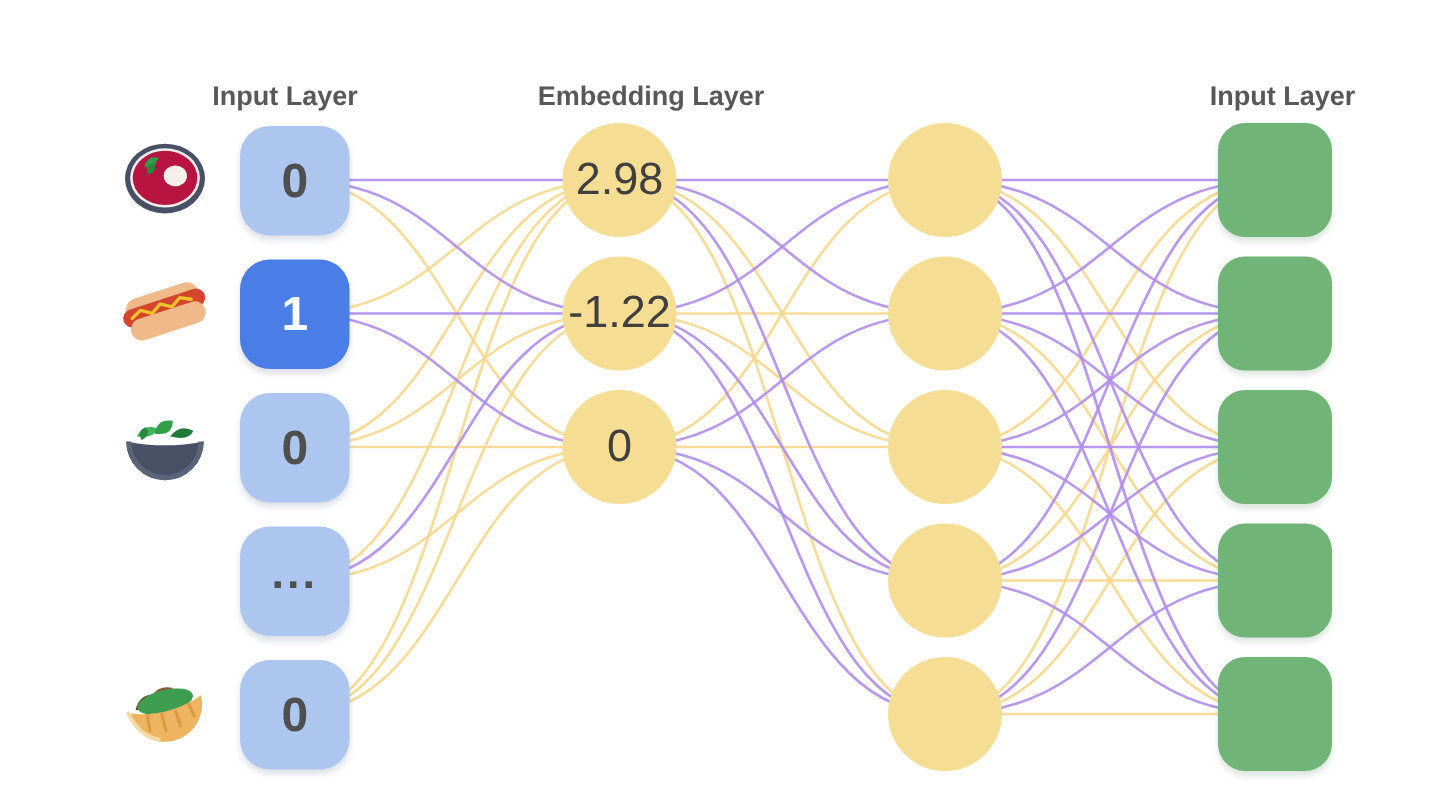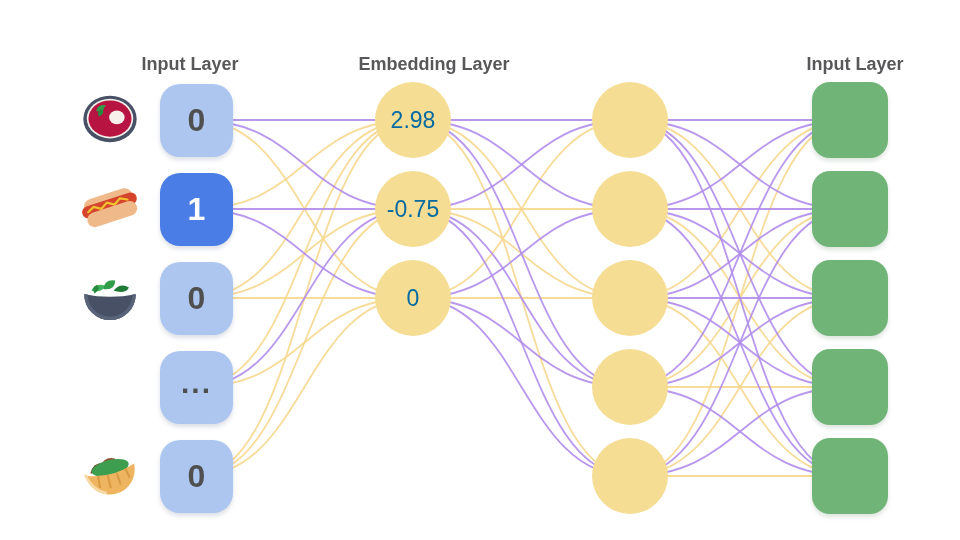"2.98" .circle { color: #0369a1 -> #404040; font-size: 23px -> 30px }
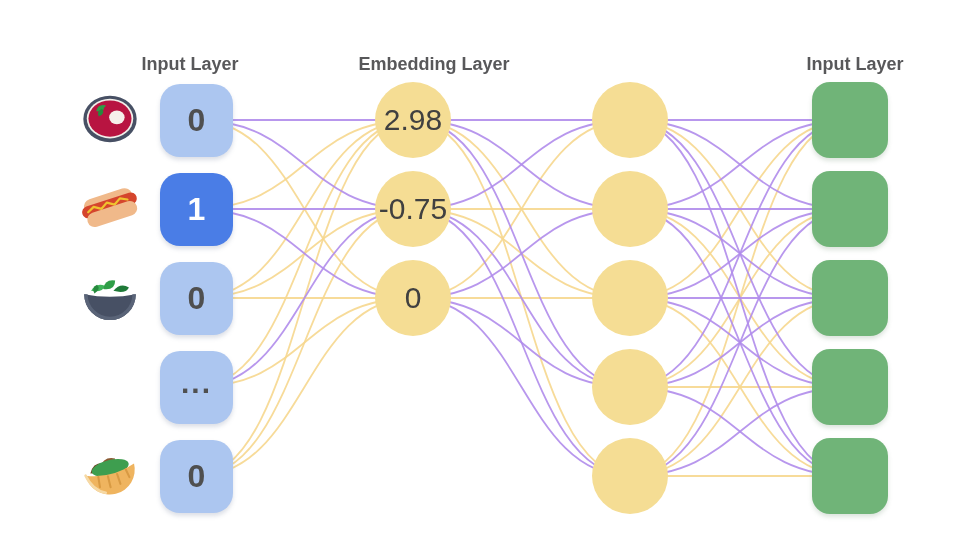"-0.75" span { text: -0.75 -> -1.22 }
